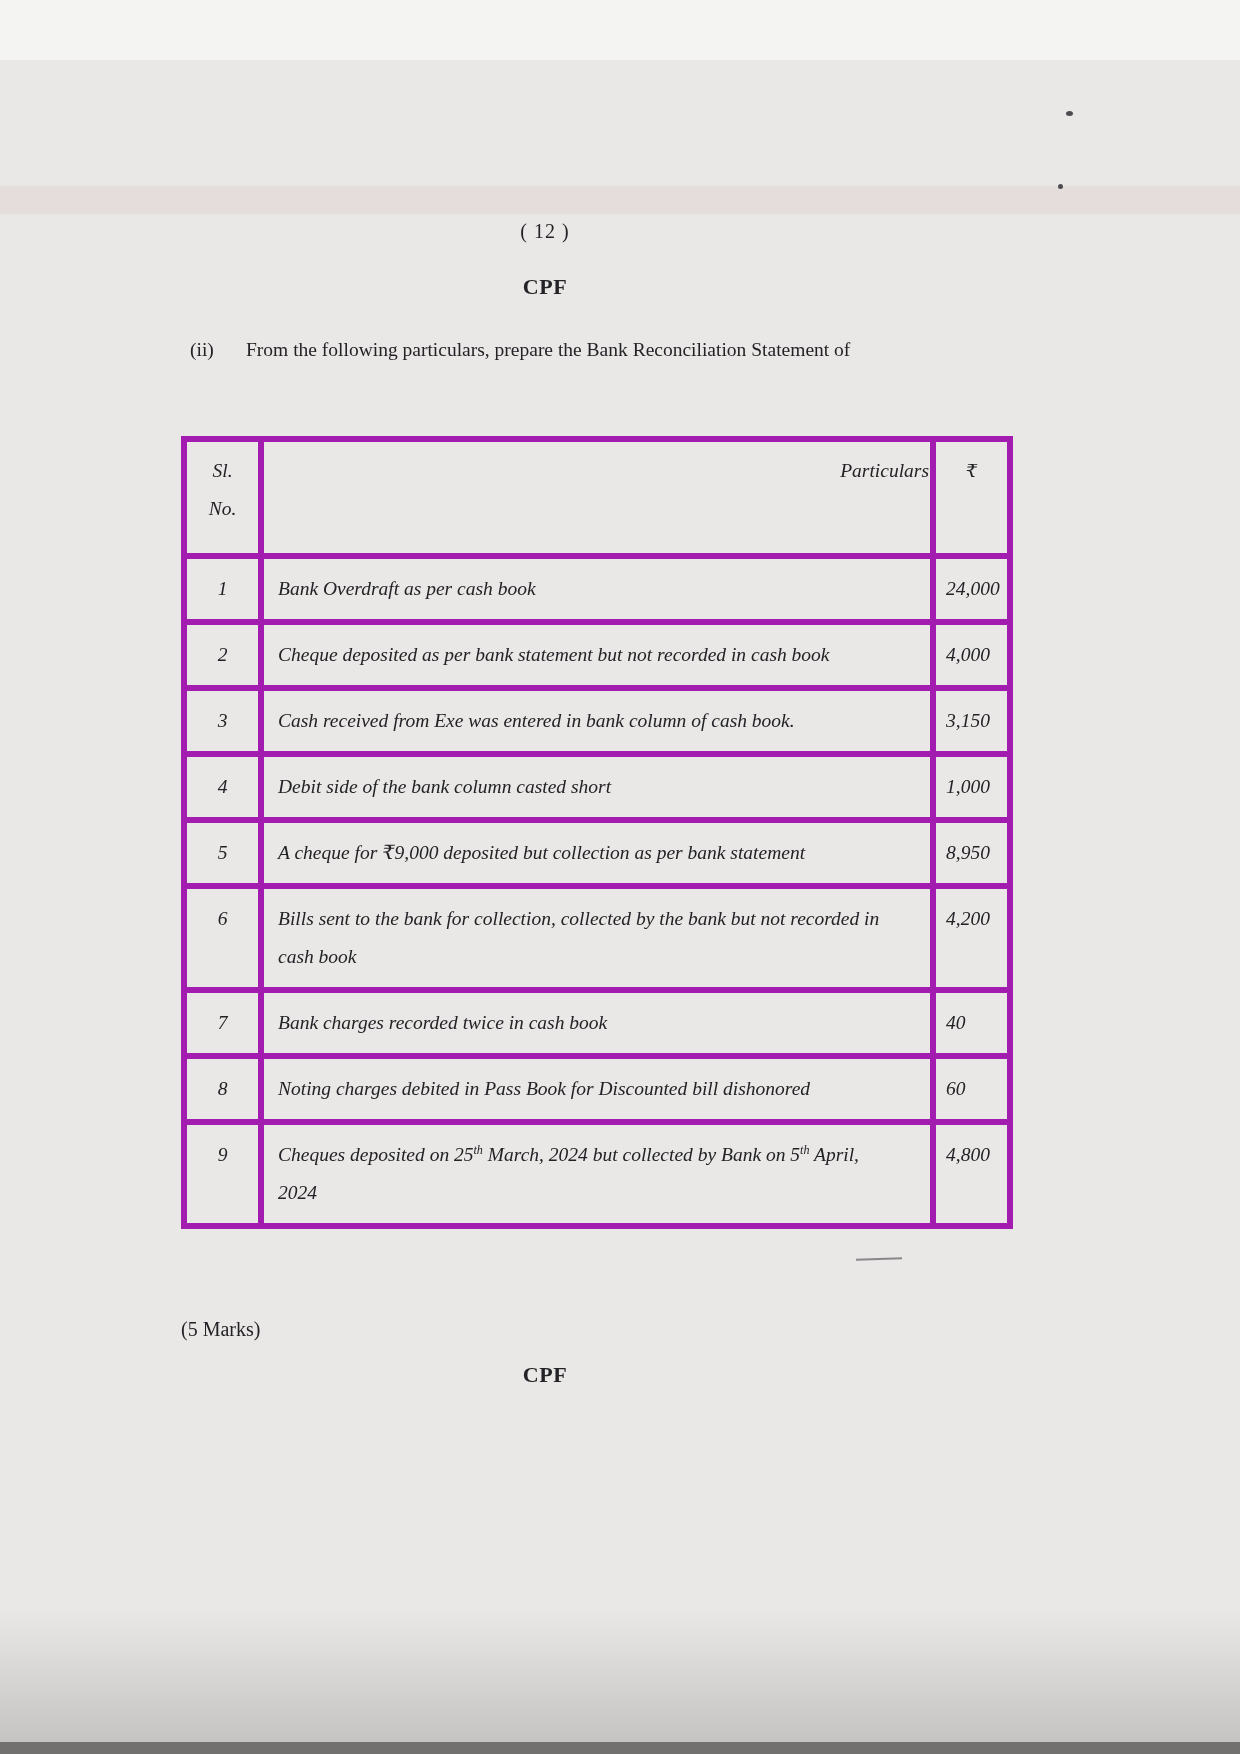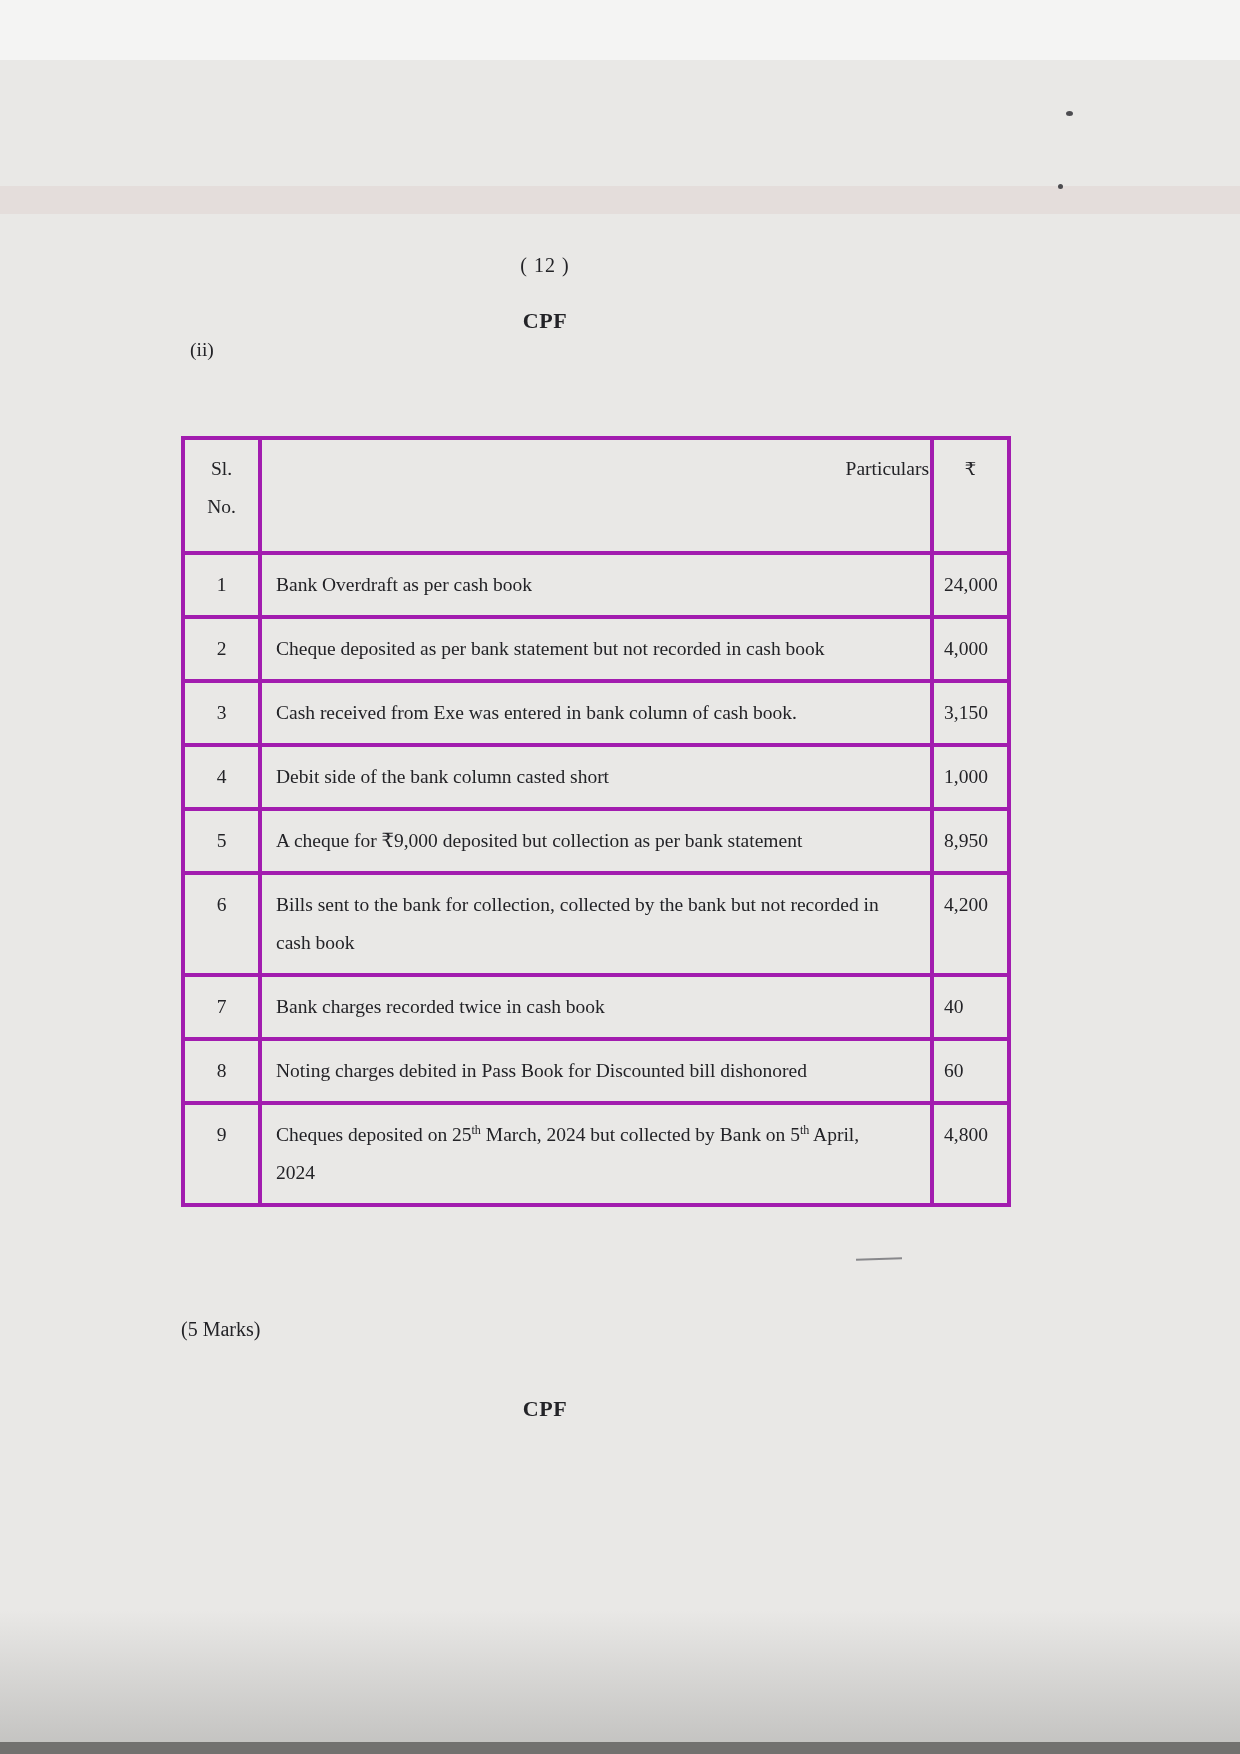"( 12 )" .centered-col { margin-top: 34px -> none }
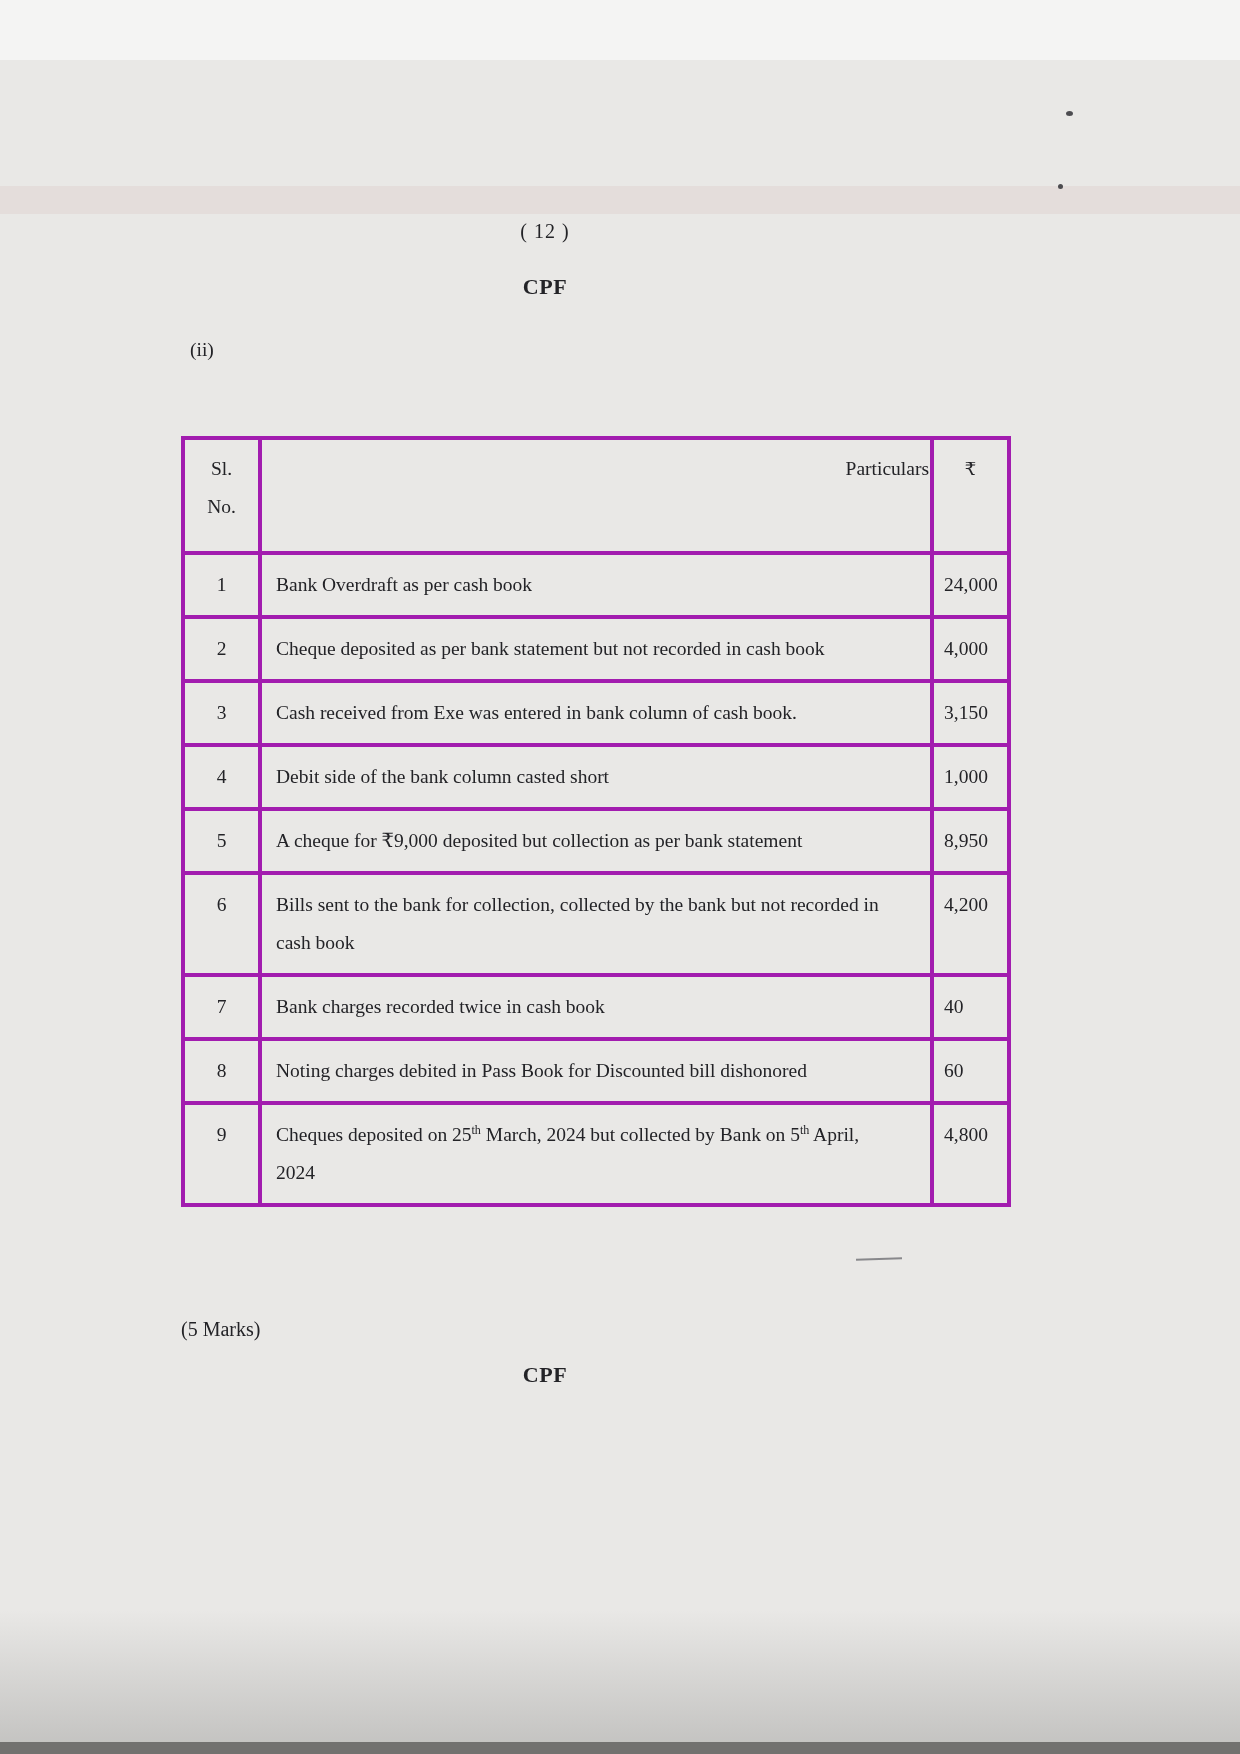"From the following particulars, prepare" div { html: none -> <div>From the following particulars, prepare the Bank Reconciliation Statement of</div> }
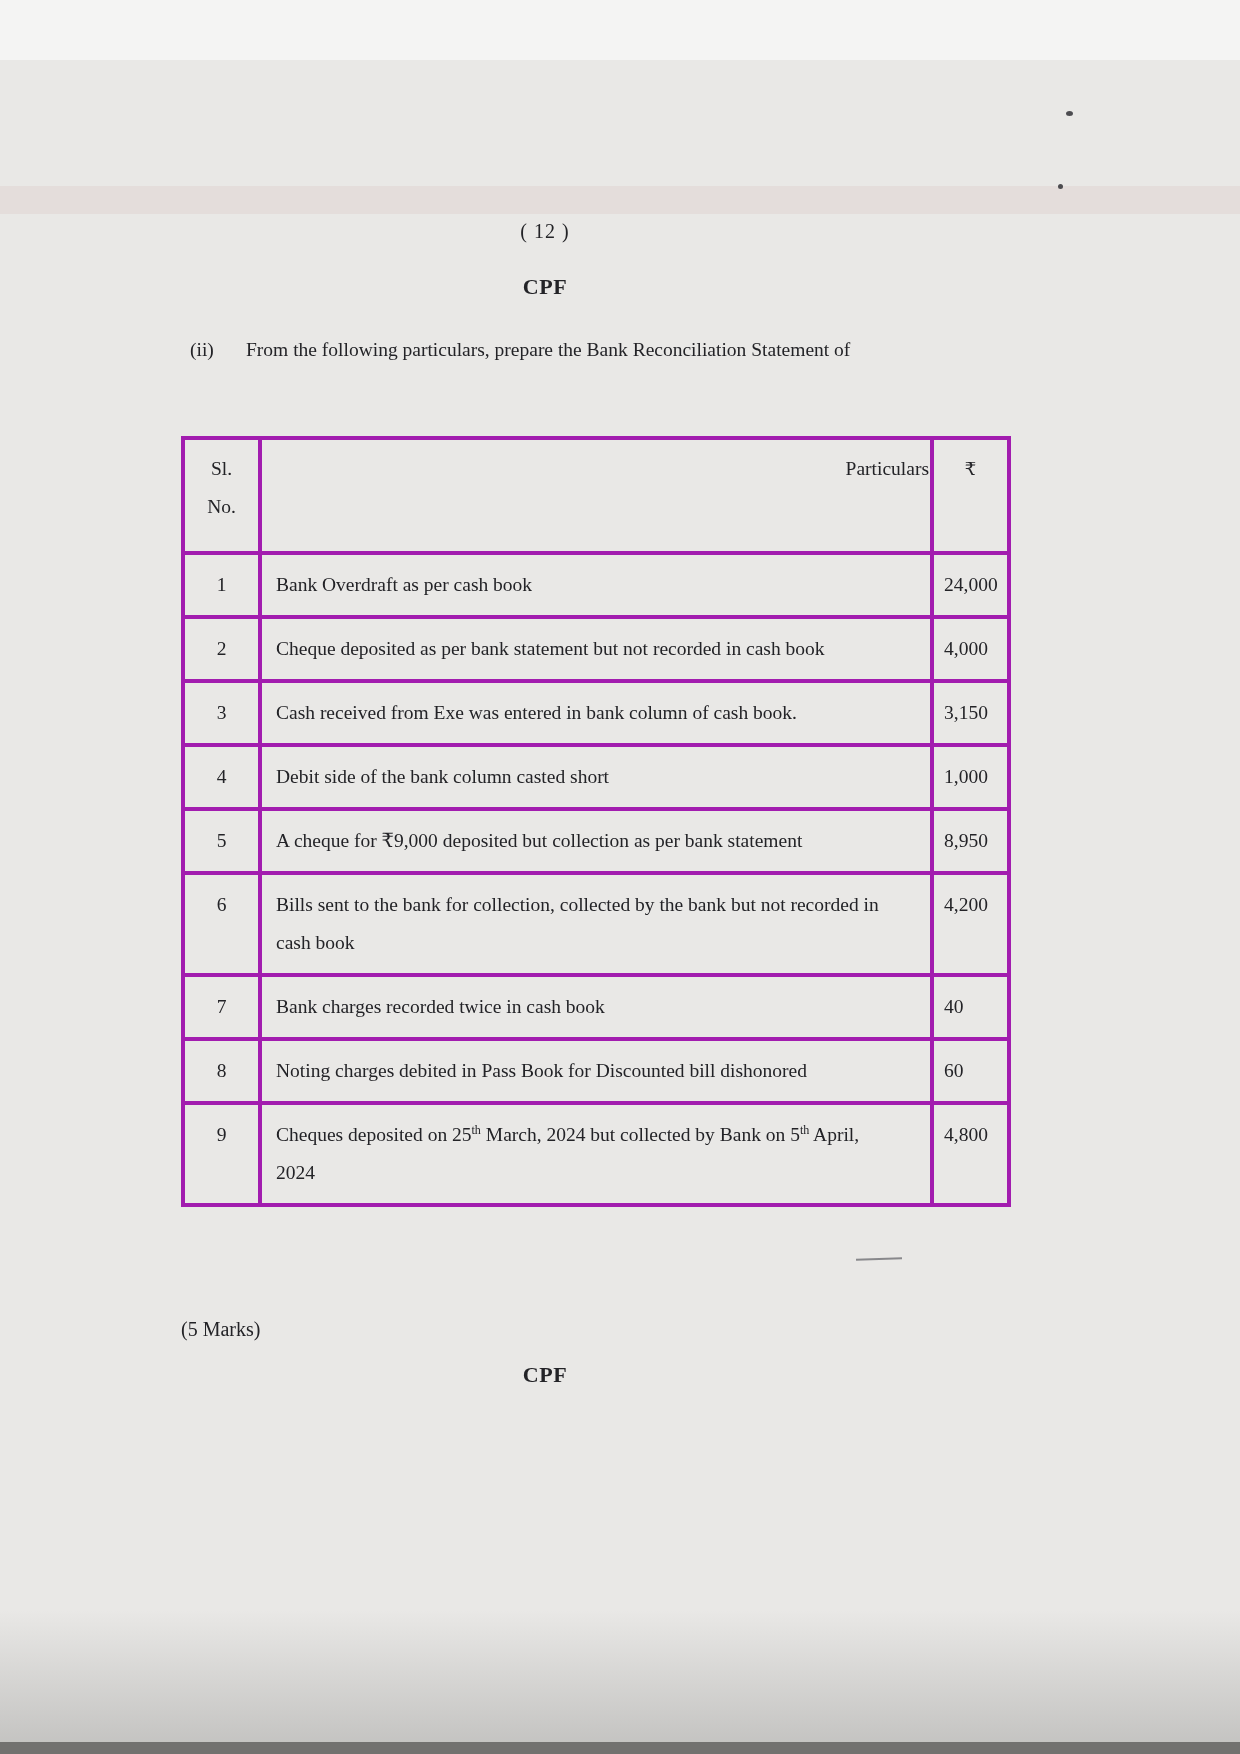"Sl." .brs-table th, .brs-table td { border: 4px solid #a21caf -> 6px solid #a21caf; font-style: none -> italic }
